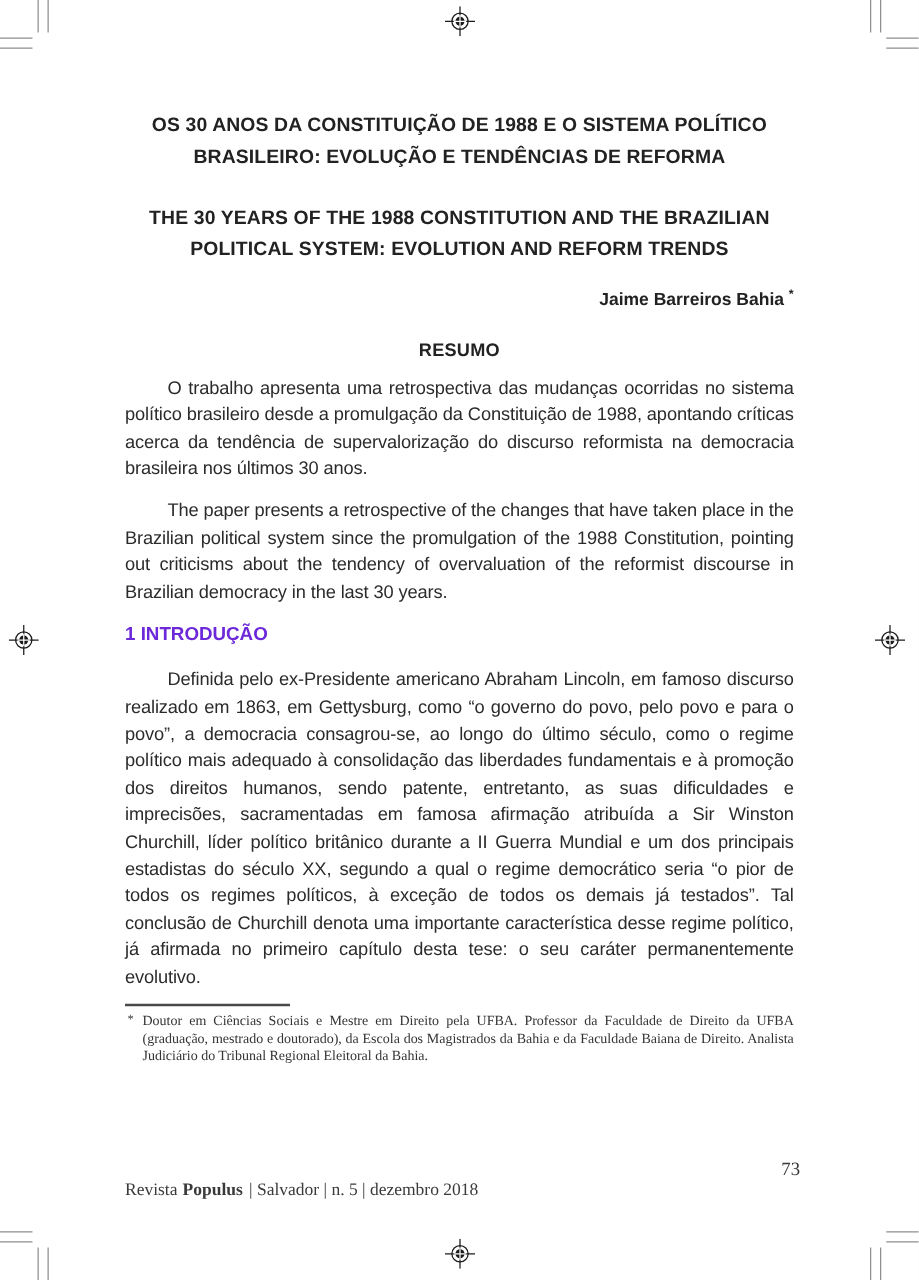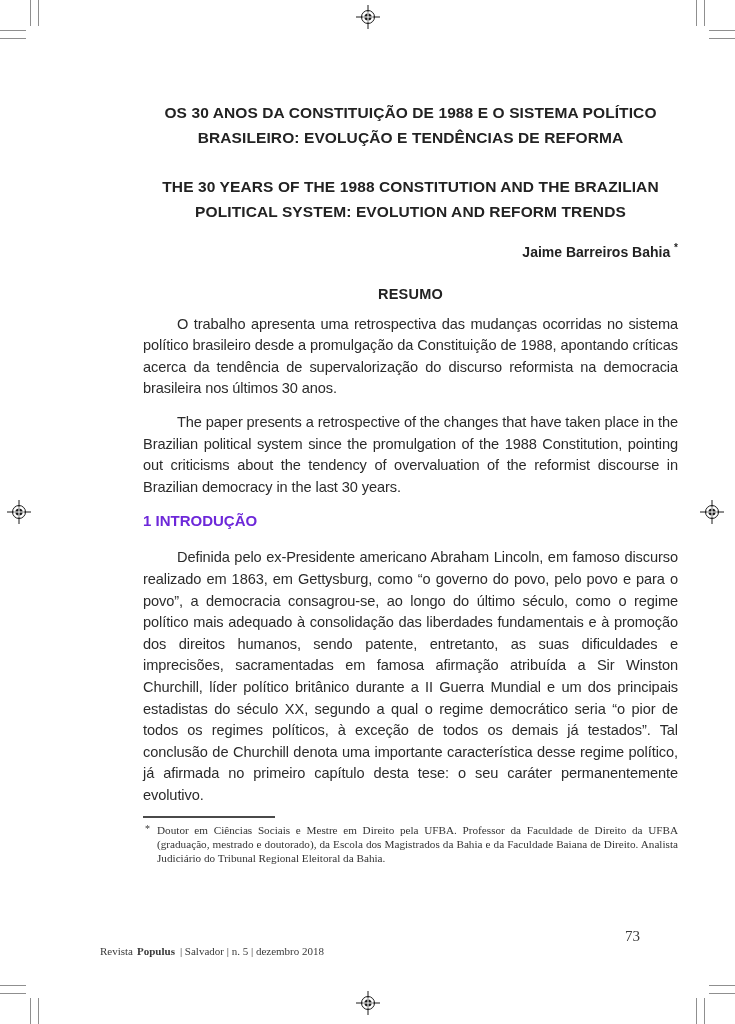"OS 30 ANOS DA CONSTITUIÇÃO" .content { margin-left: 43px -> none; top: 12px -> 0 }
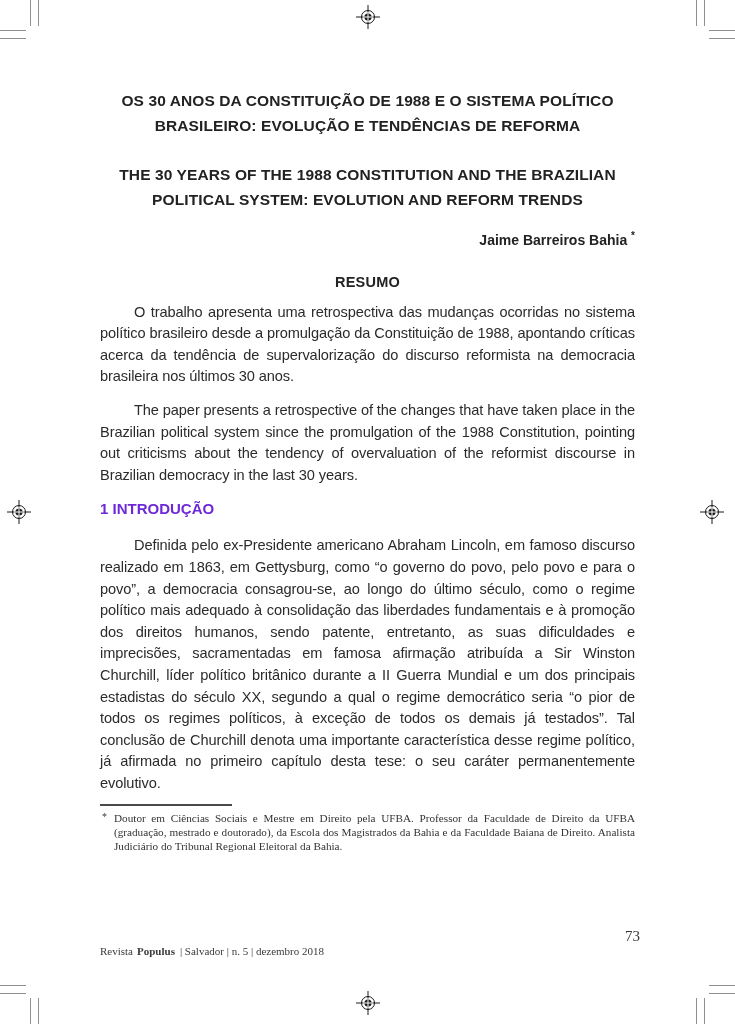"Revista Populus | Salvador |" .footer-line { font-size: 11px -> 14px }
